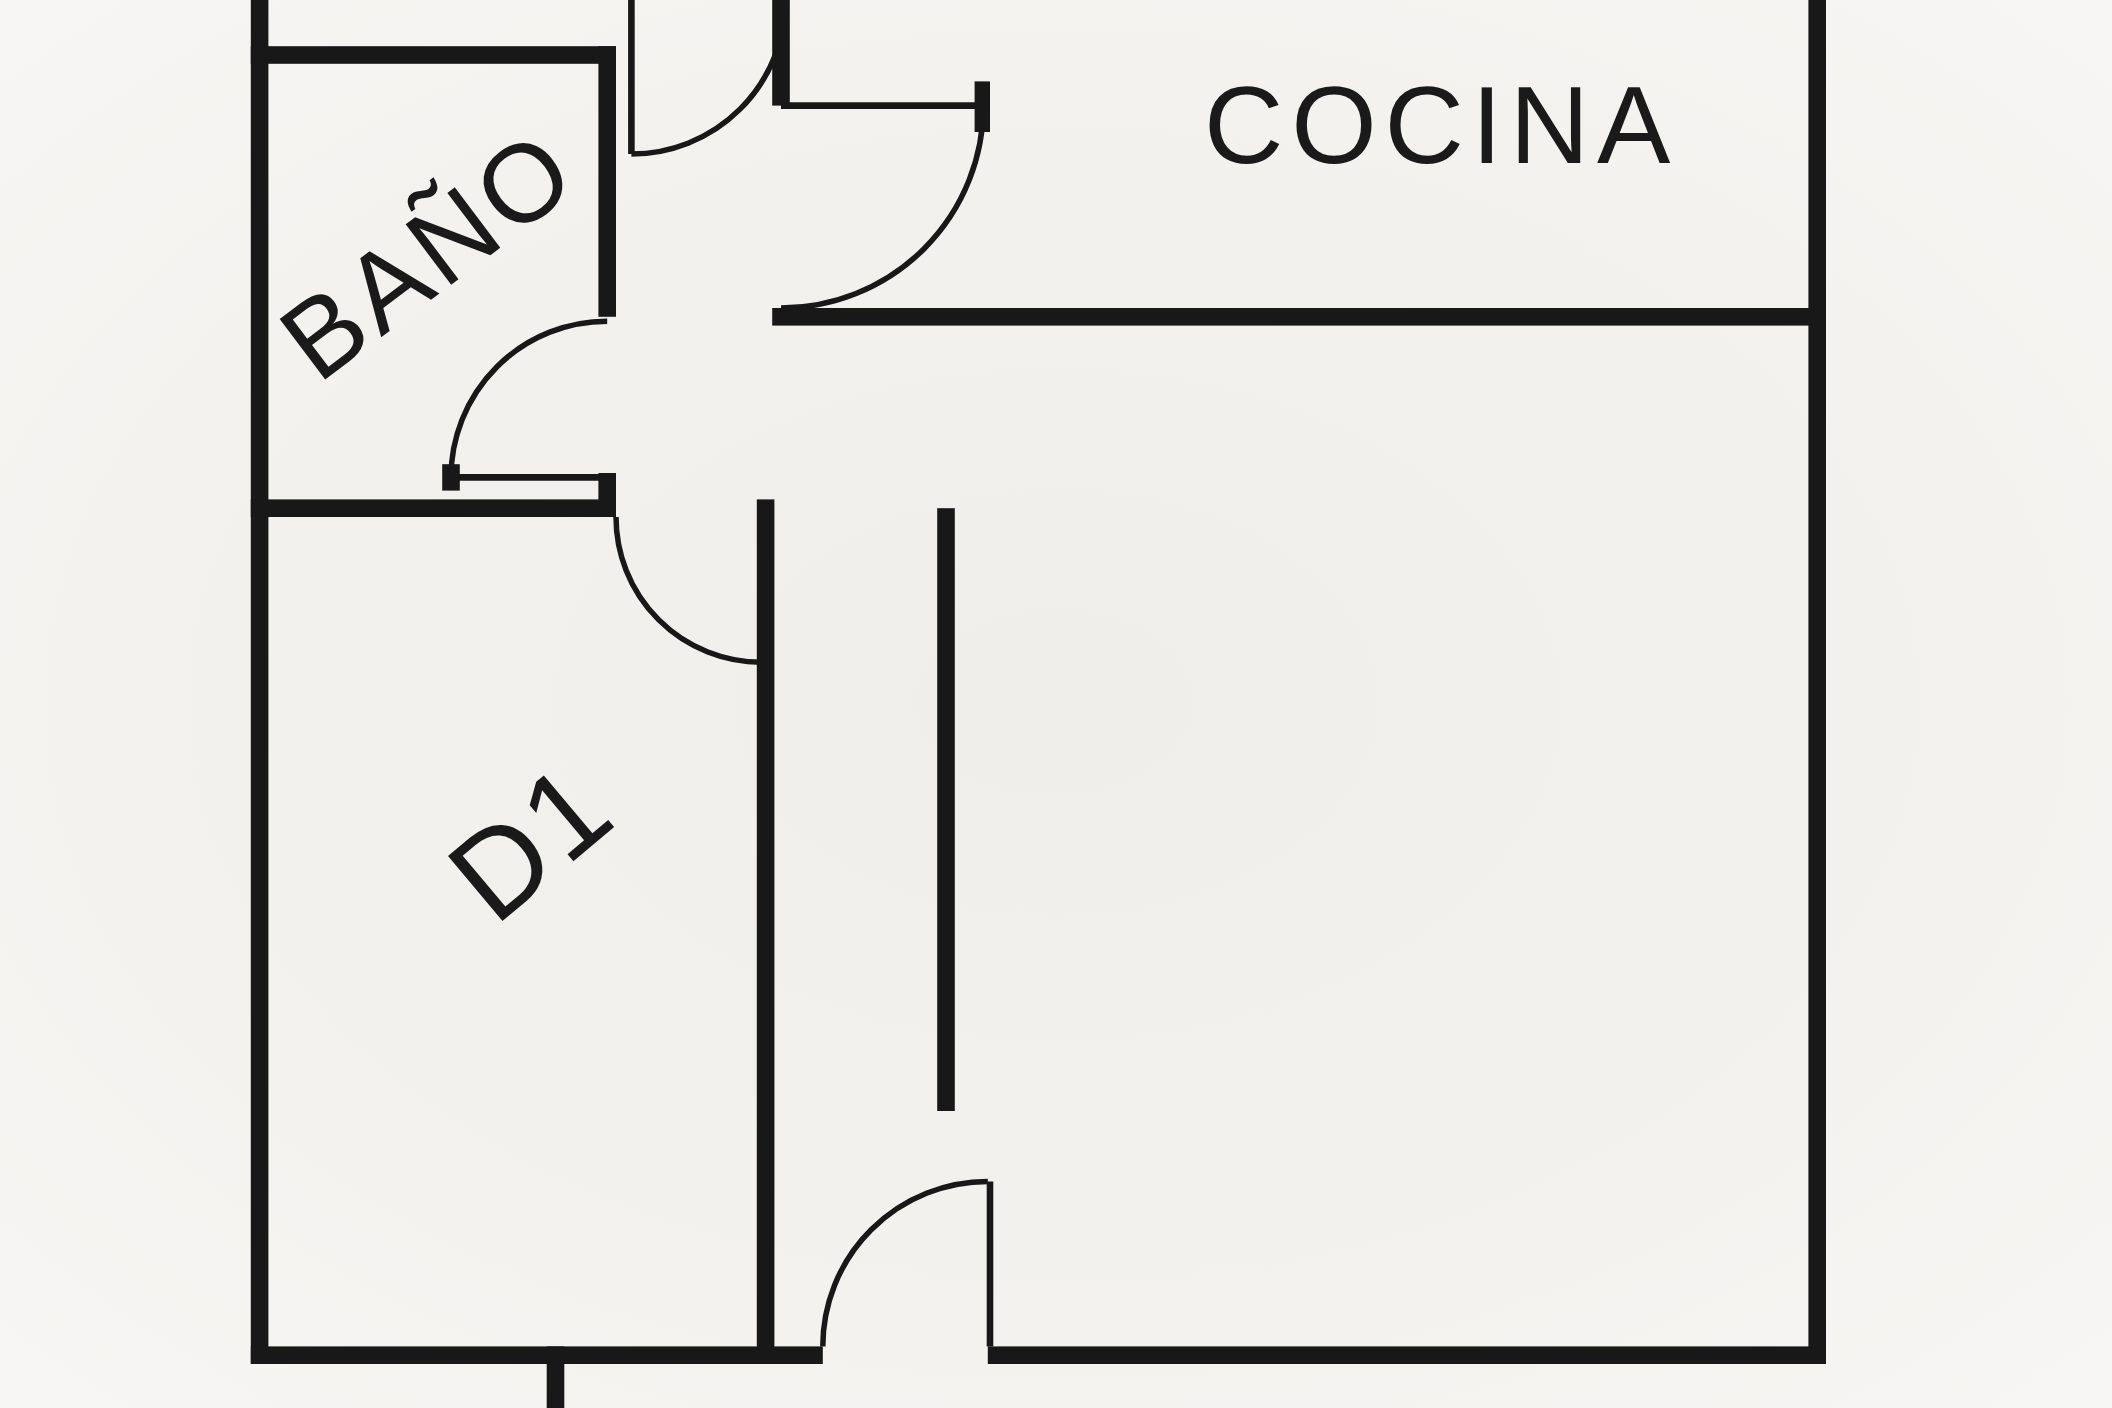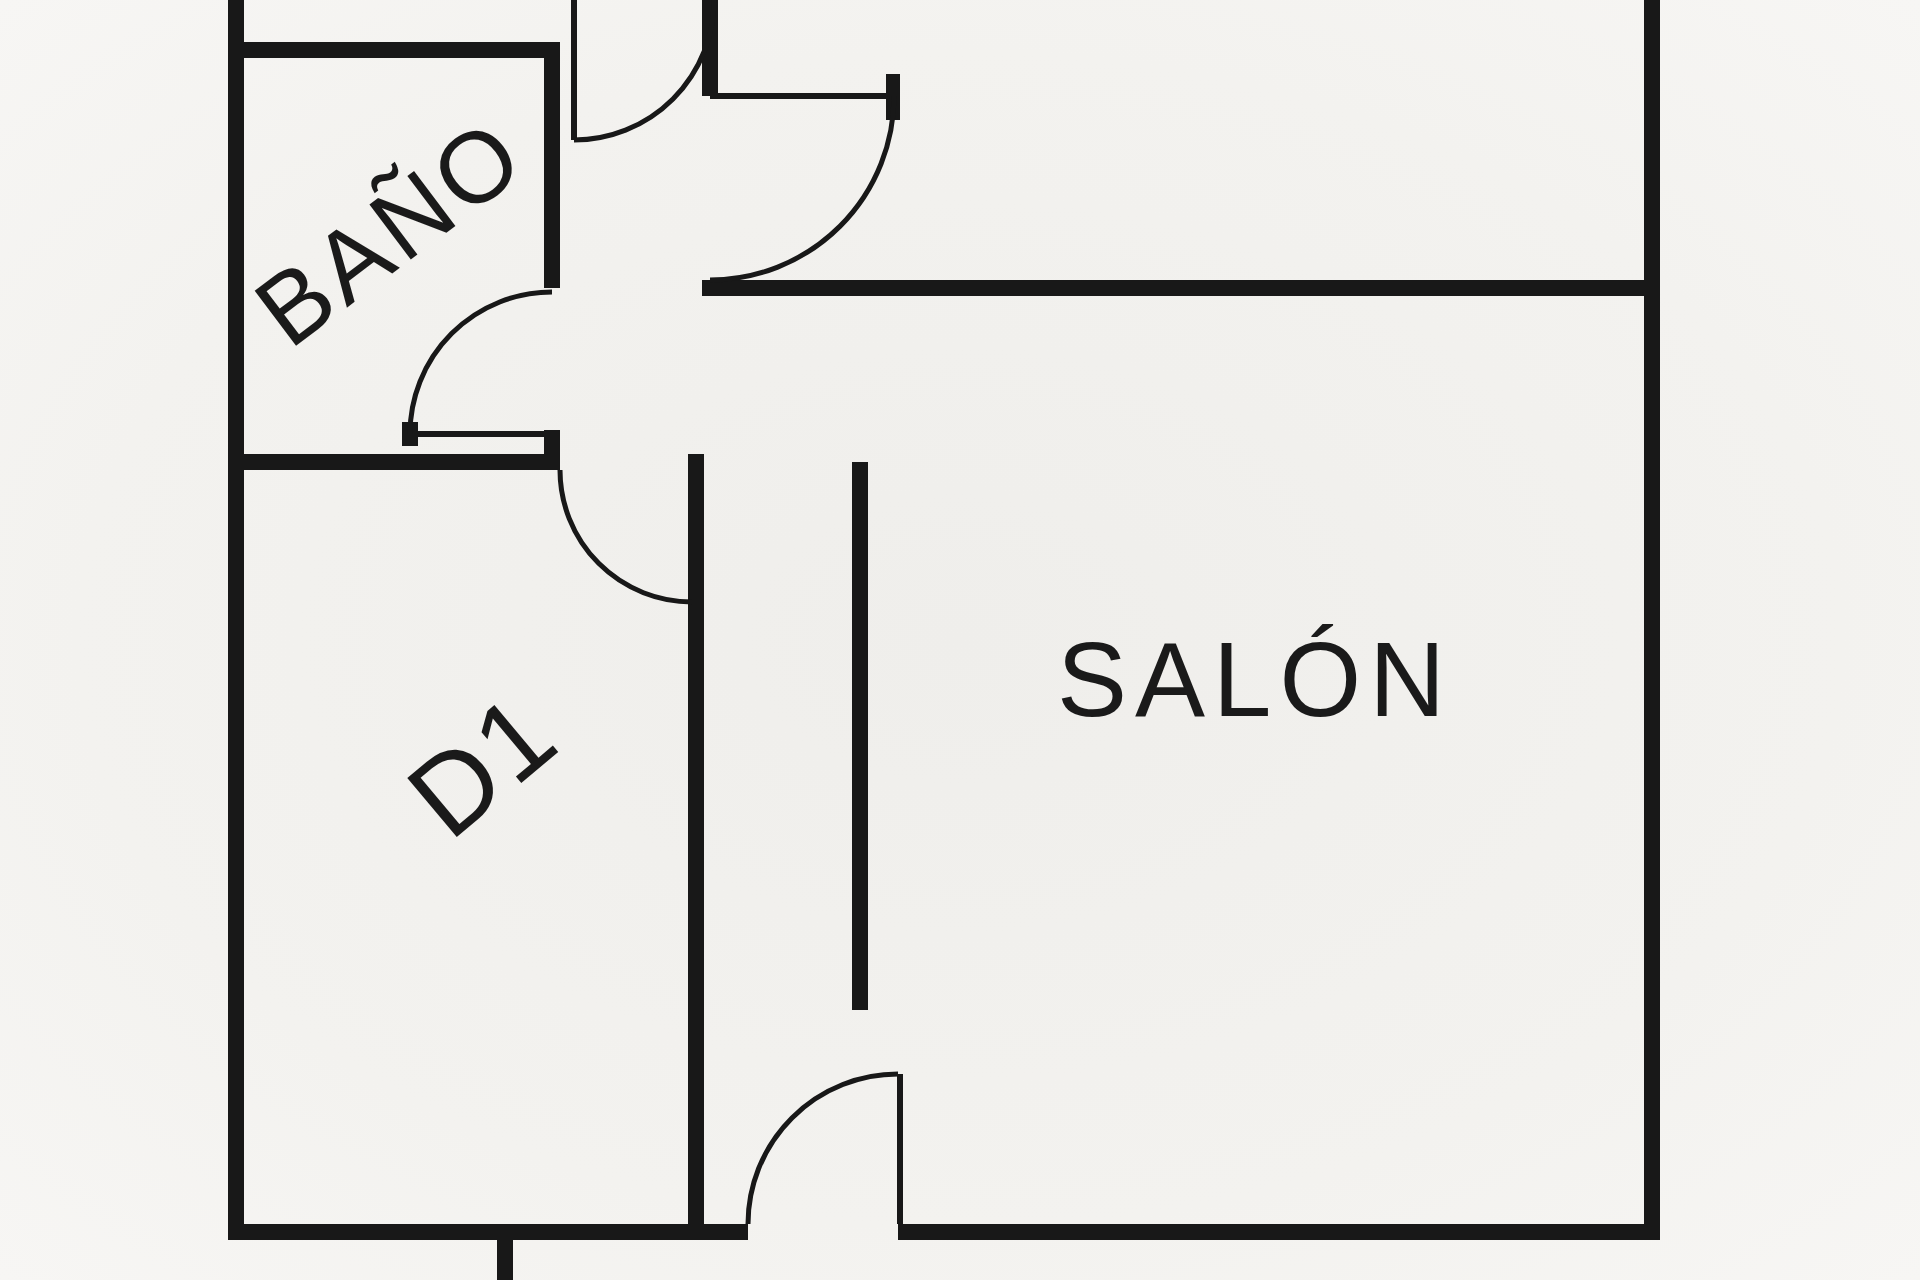"COCINA" div.room-label { html: none -> <div>COCINA</div> }
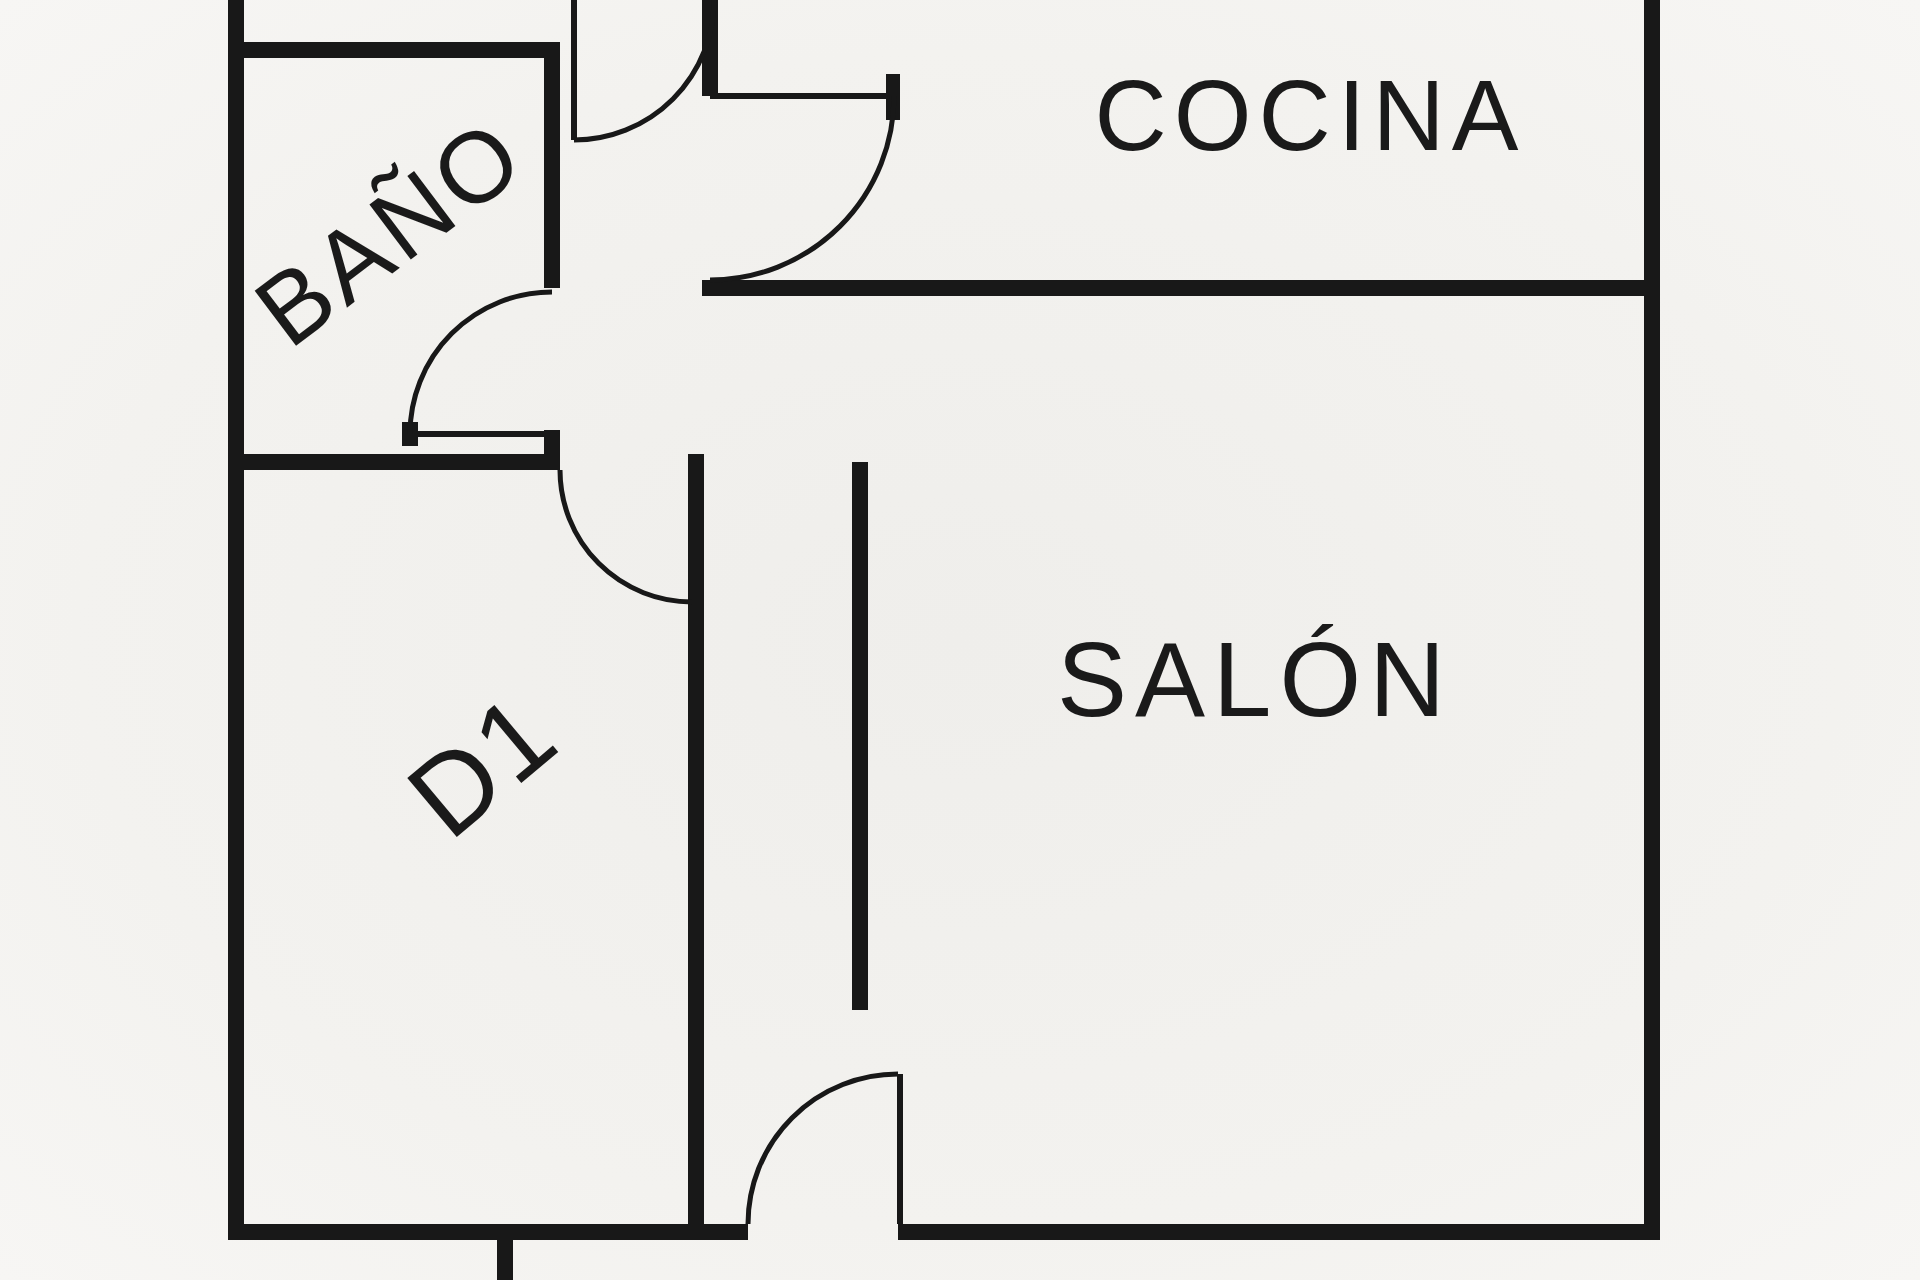"SALÓN" div.room-label { html: <div>SALÓN</div> -> none }
